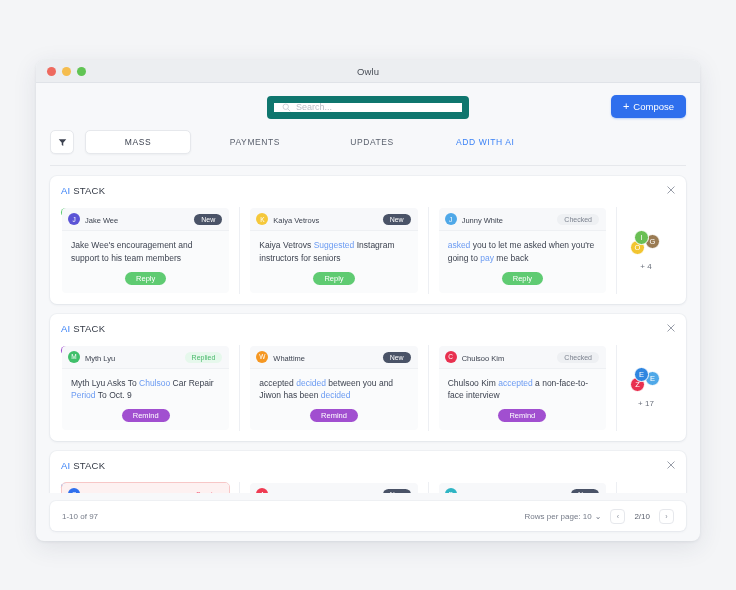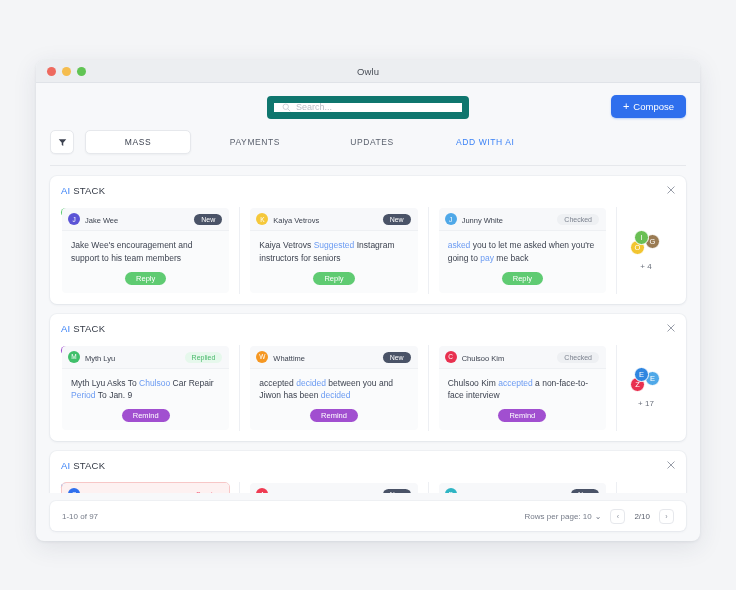"To Jan. 9" span { text: Jan -> Oct }
